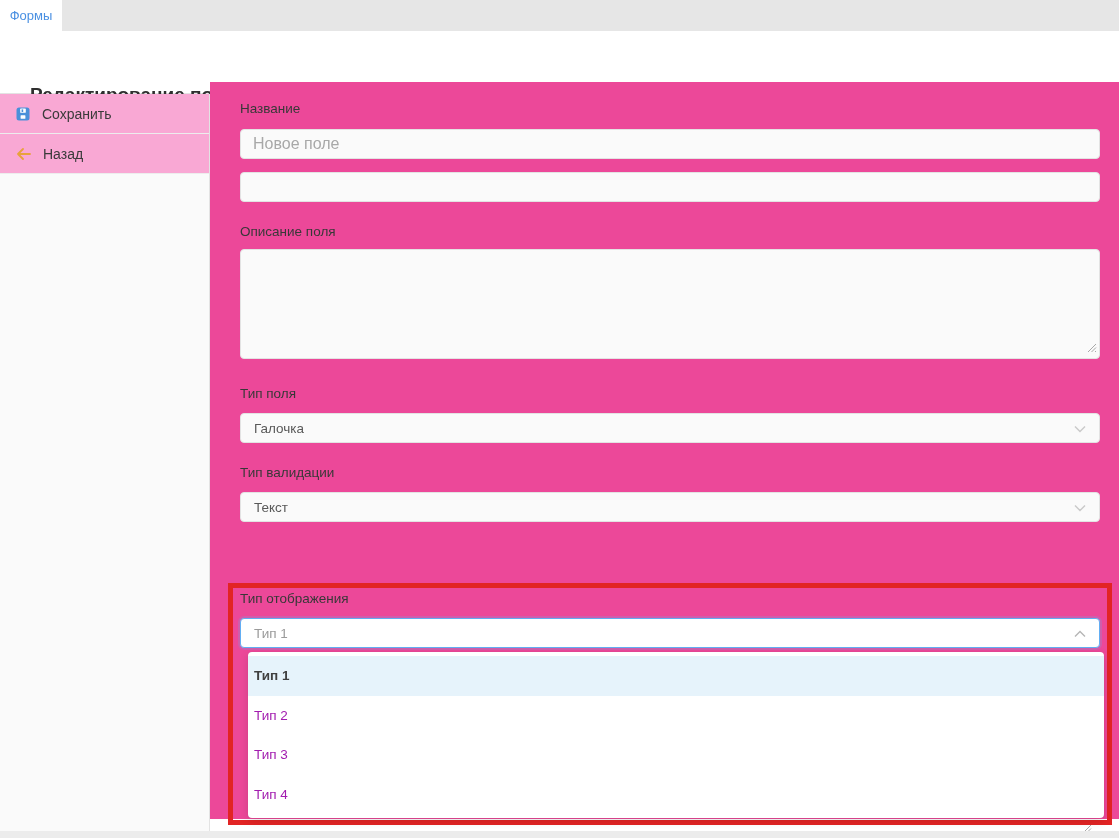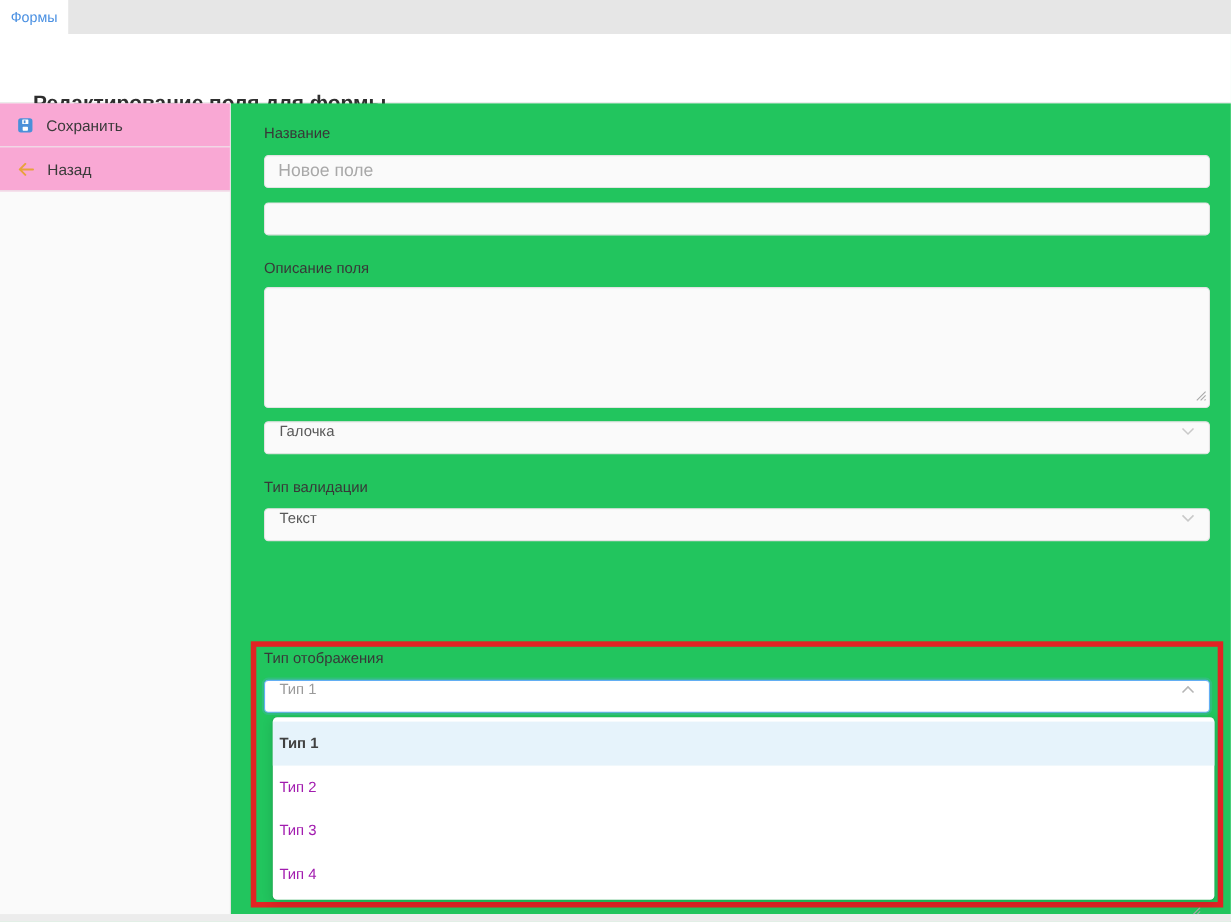"Название" .content { background: #22c55e -> #ec4899; top: 94px -> 82px }
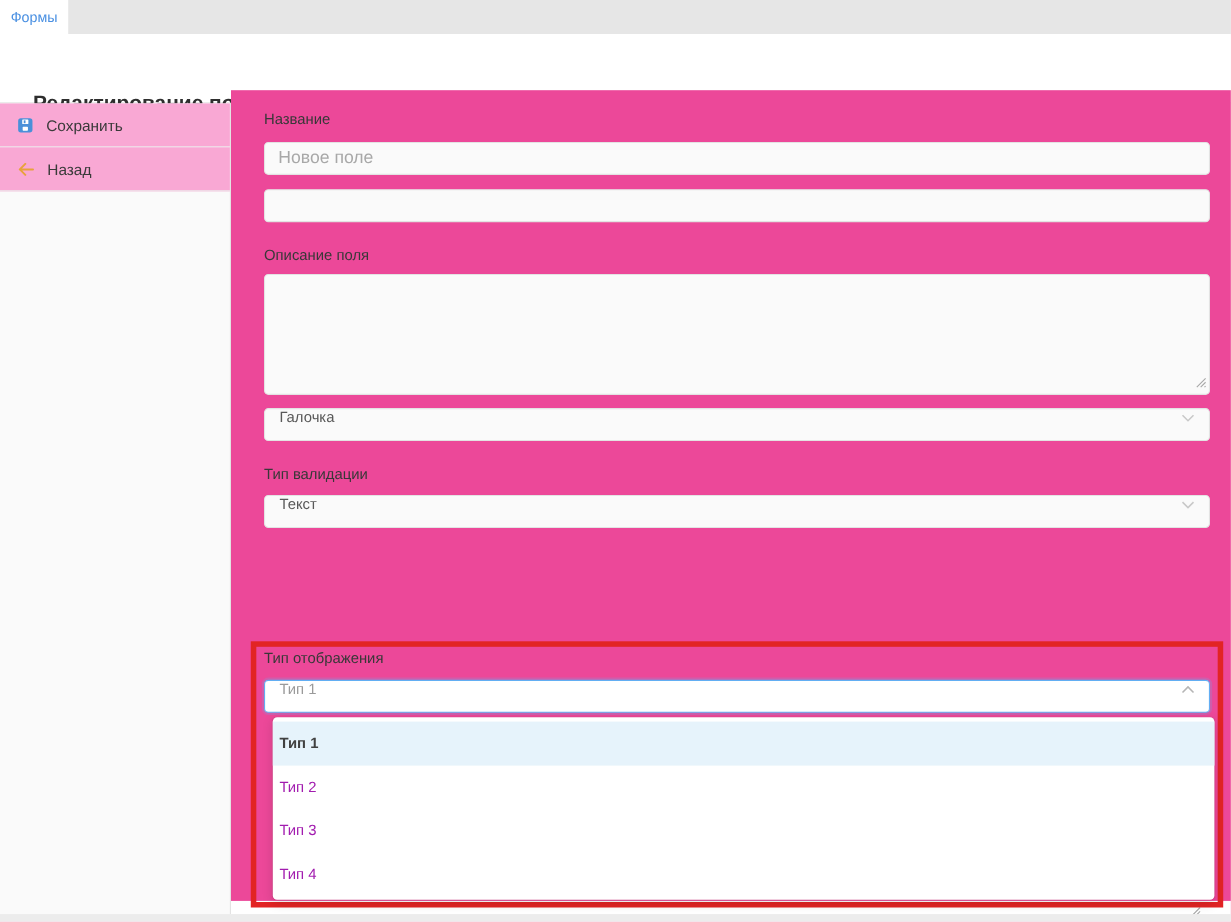"Тип поля" div.f-label { html: none -> <div>Тип поля</div> }
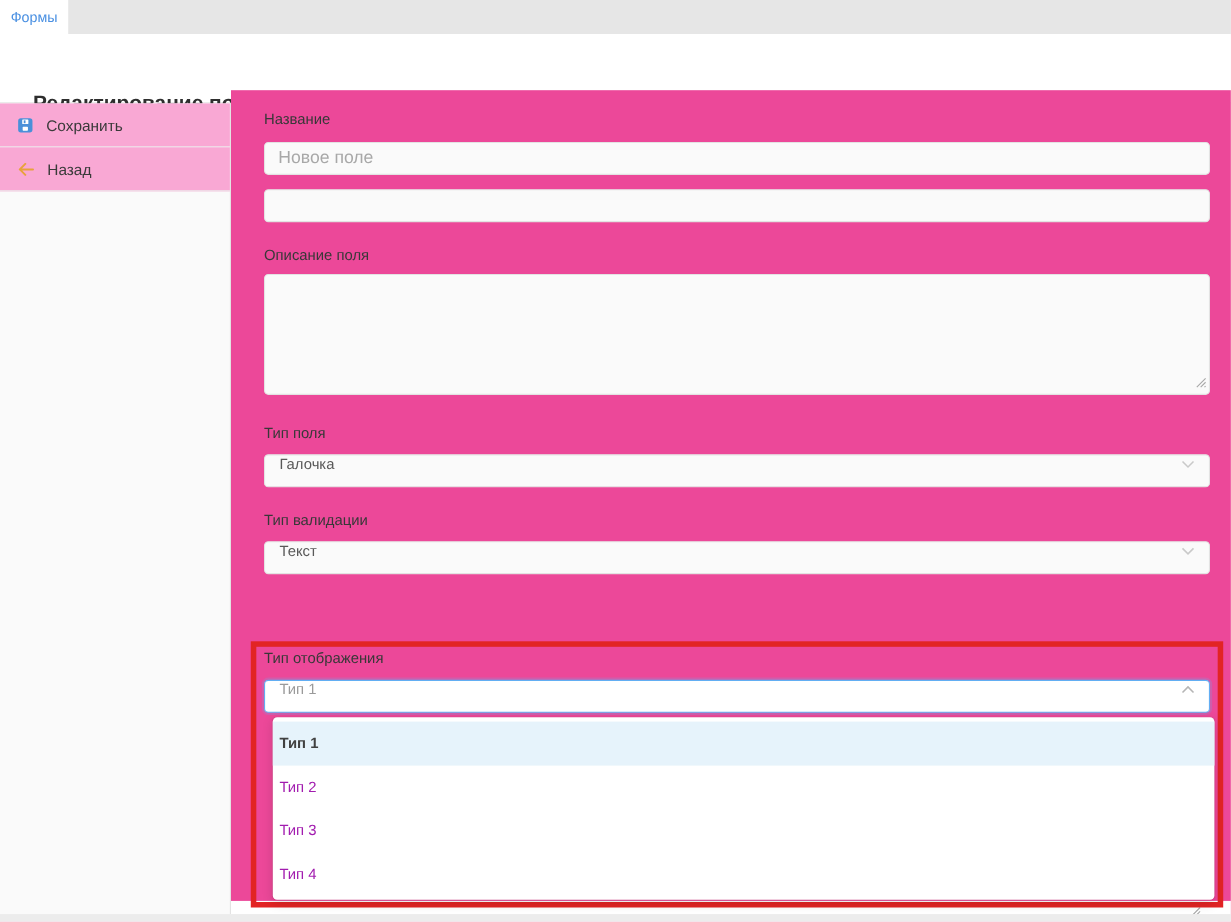"Галочка" .select { align-items: flex-start -> center }
